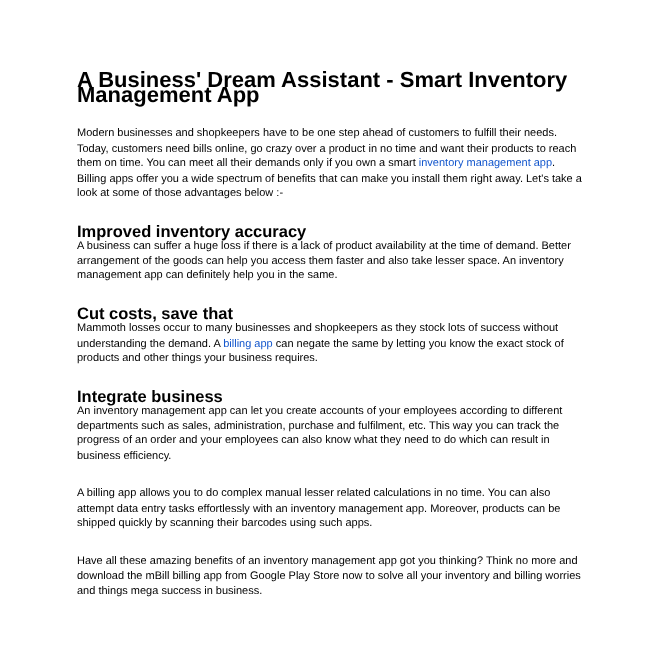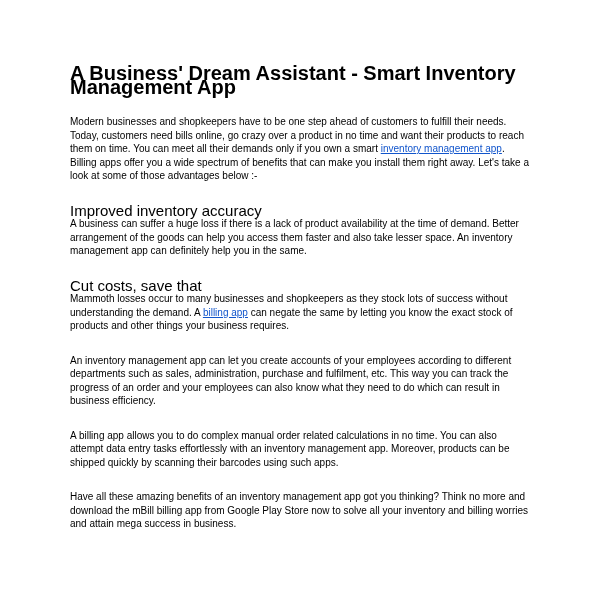"inventory management app" a.doc-link { text-decoration: underline -> none }
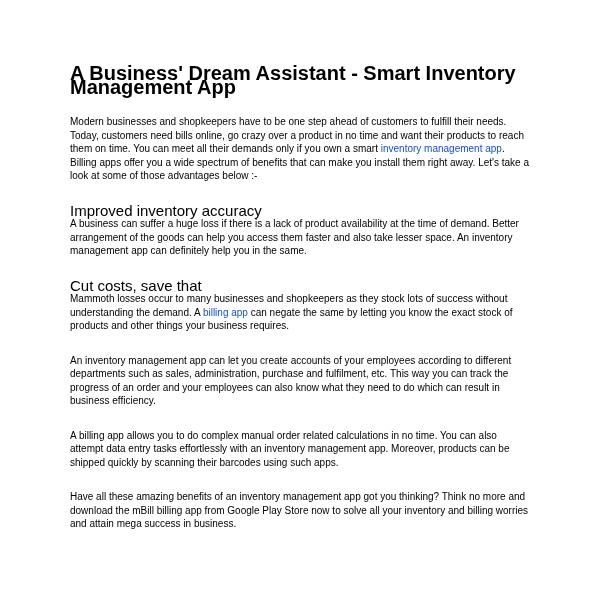"Improved inventory accuracy" .heading { font-weight: normal -> bold }
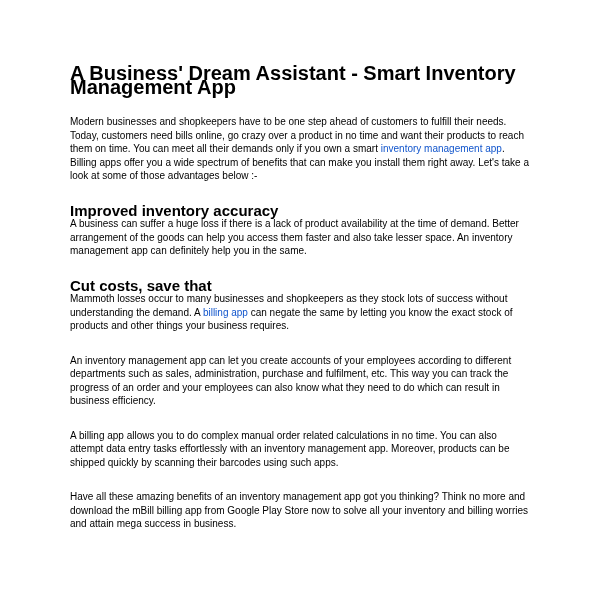"Integrate business" h2.heading { html: none -> <h2>Integrate business</h2> }
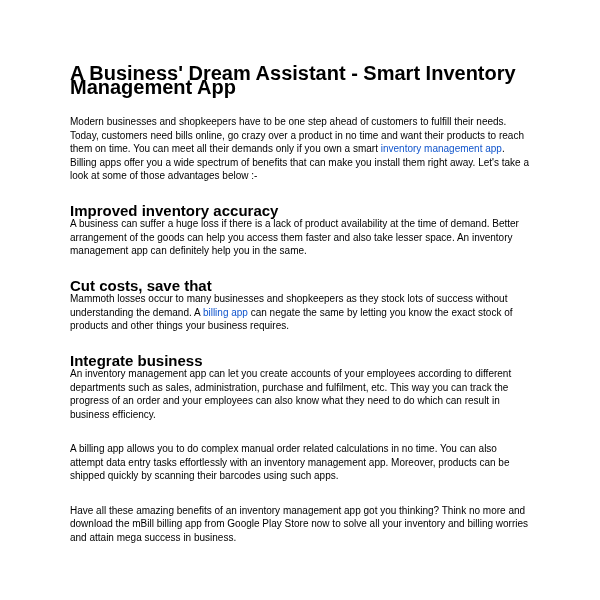"A billing app allows you" p.para { text: order -> lesser }
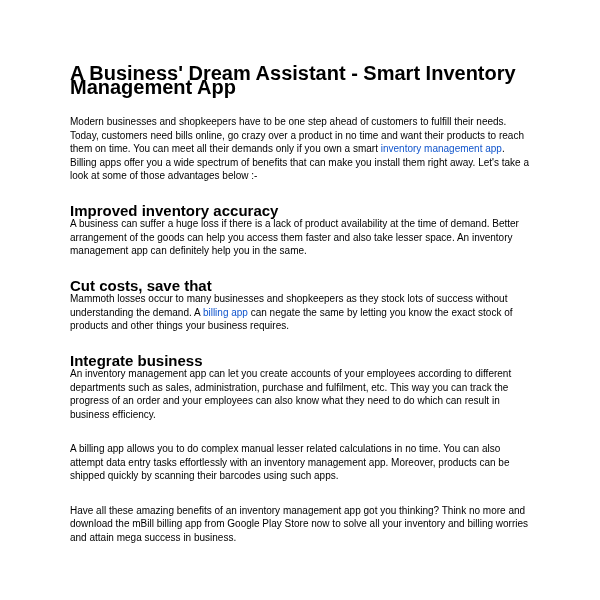"Have all these amazing benefits" p.para { text: attain -> things }
